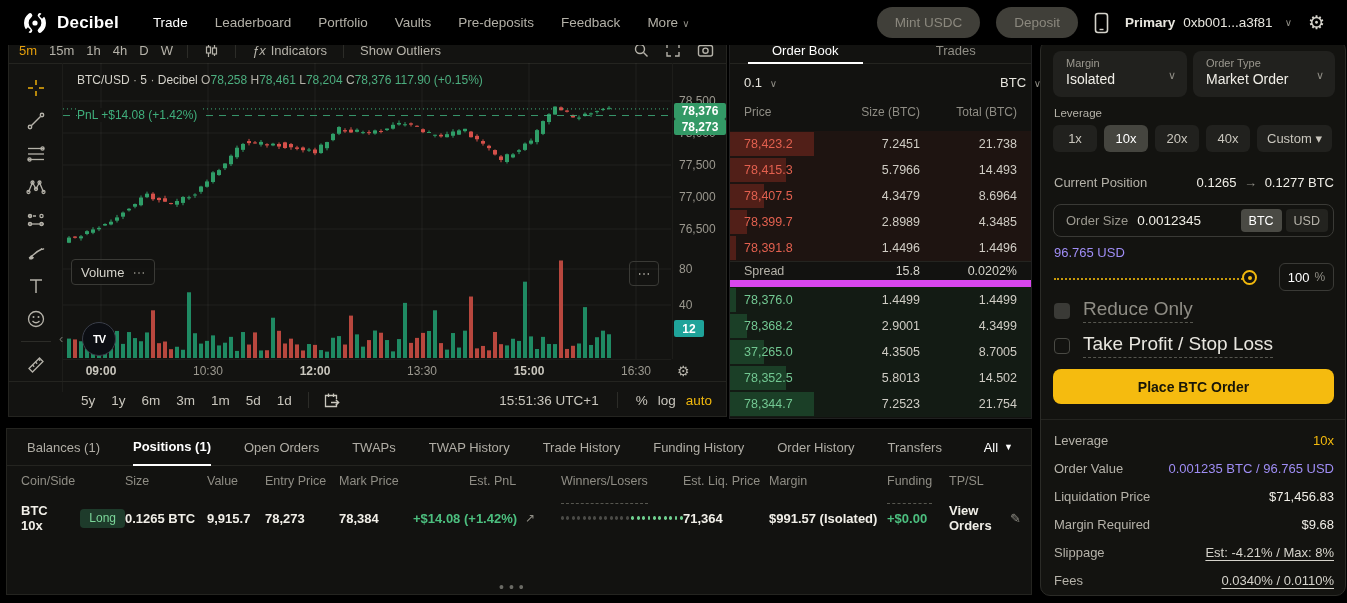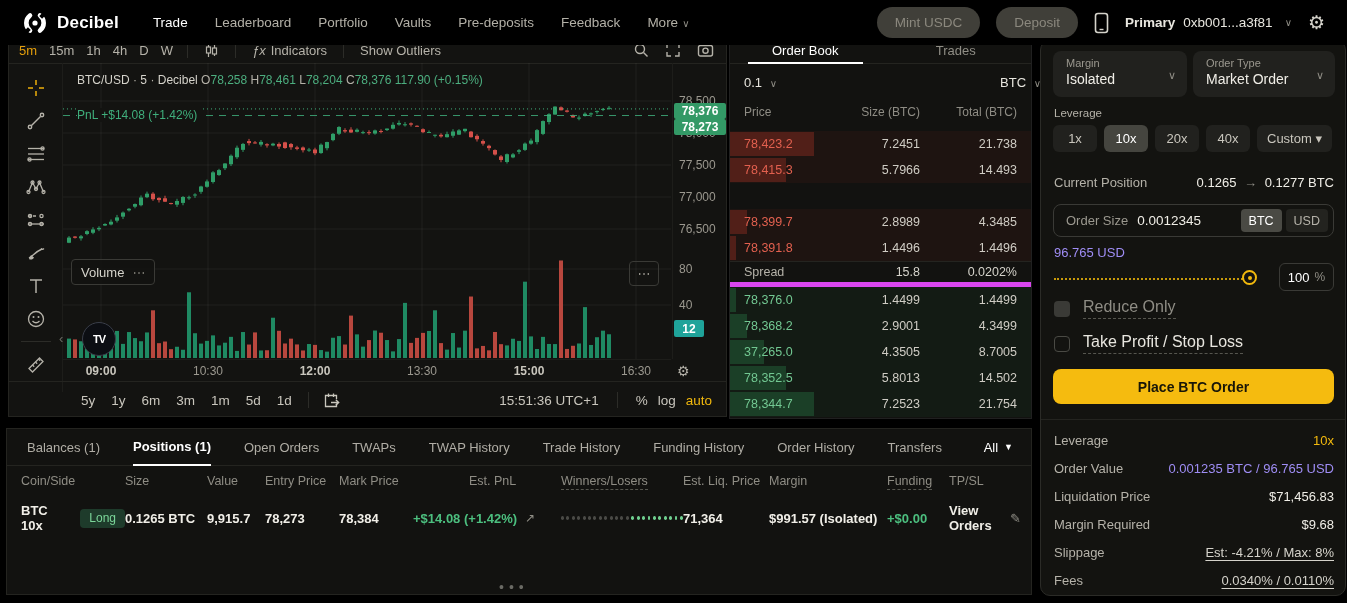"78,407.5" div.ob-row { html: none -> <div> <i></i> <span>78,407.5</span> <span>4.3479</span> <span>8.6964</span> </div> }
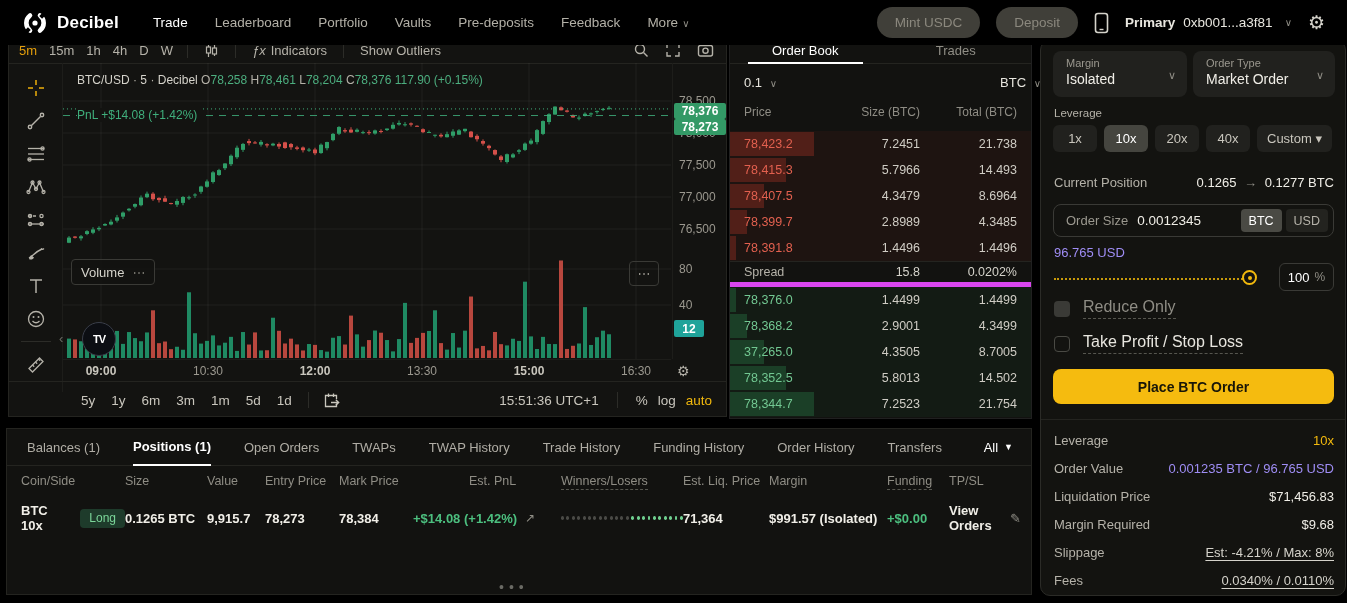"Spread" .ob-spread { border-bottom: 5px solid #d946ef -> 7px solid #d946ef }
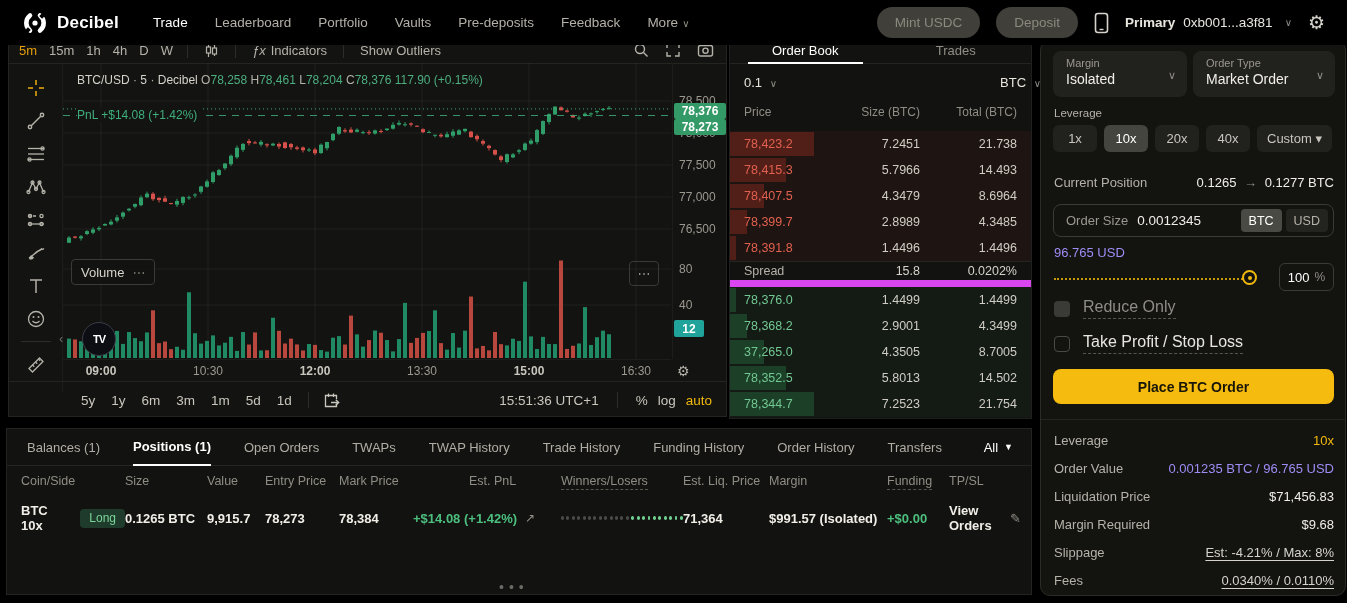"Reduce Only" .chk-row { font-size: 16px -> 19px }
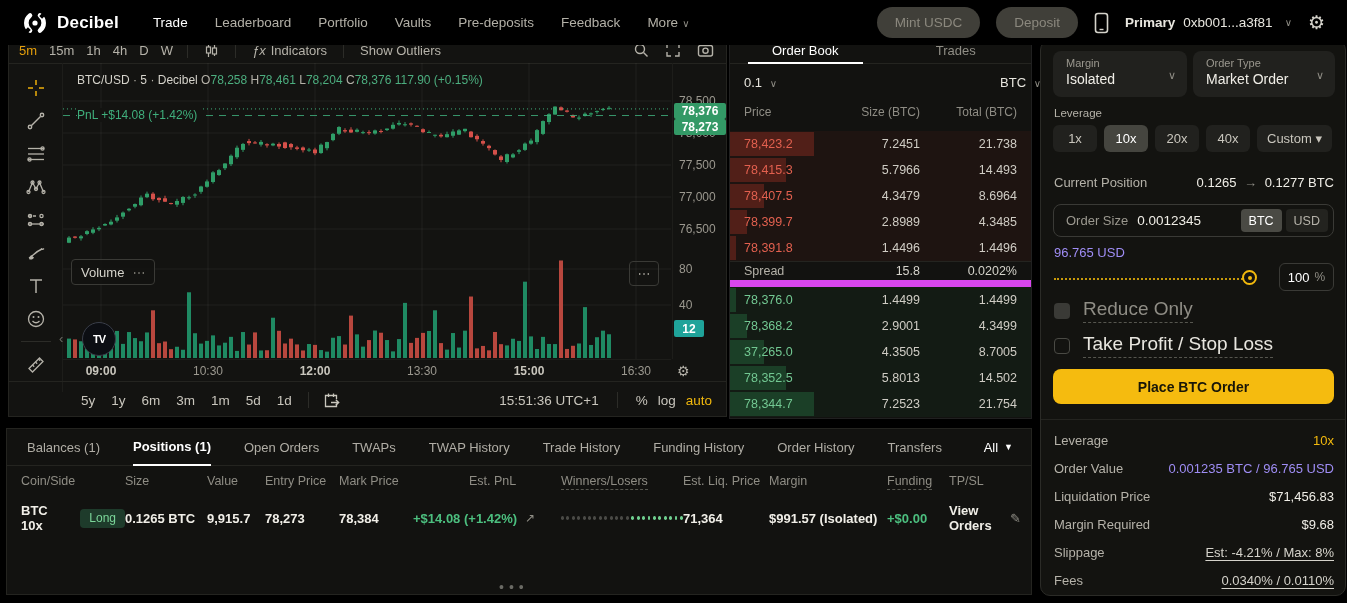"Winners/Losers" #phead .dashed span { padding-bottom: 1px -> 15px }
